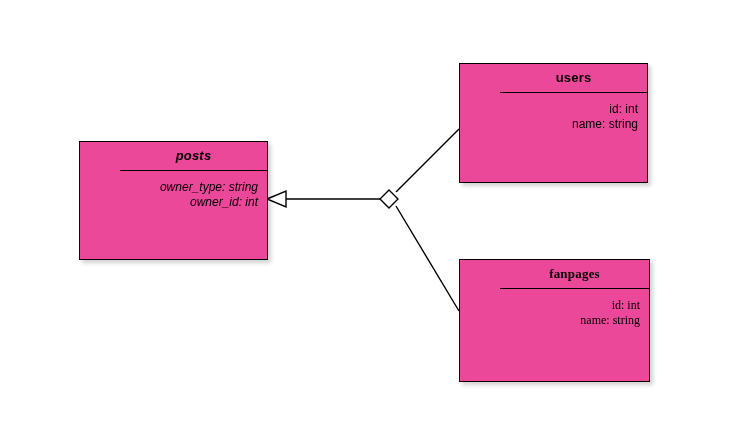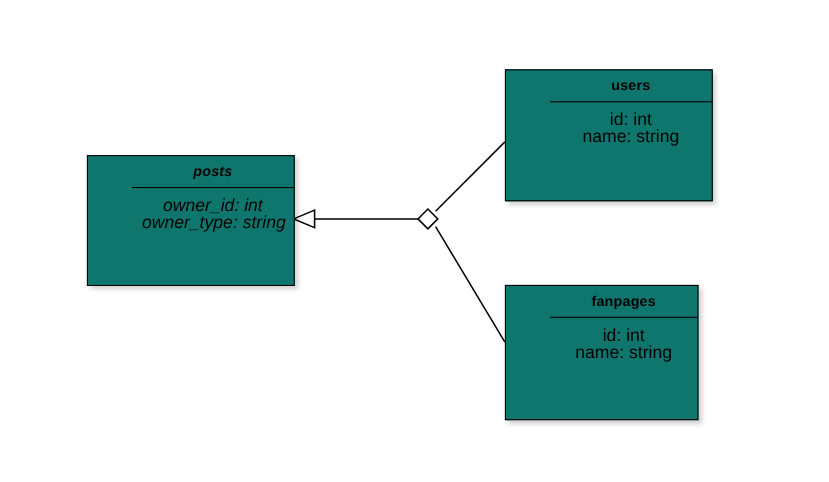"users" .entity { background: #0f766e -> #ec4899 }
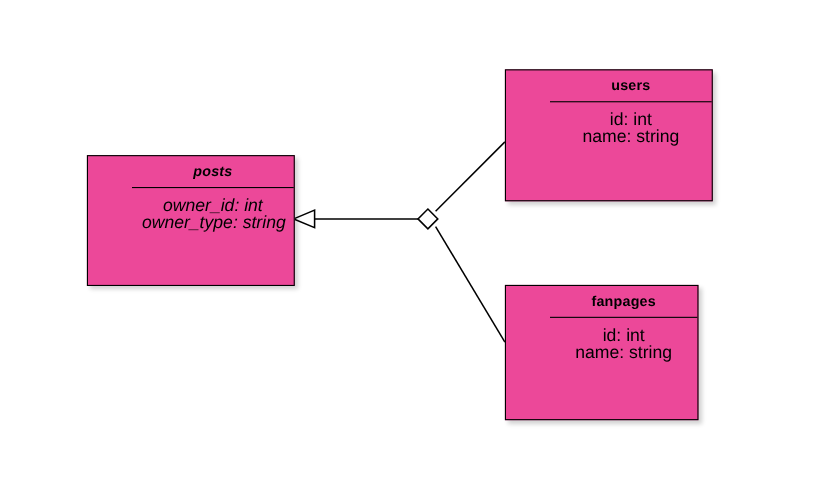"id: int" .attr-row { font-size: 16px -> 12px; text-align: center -> right }
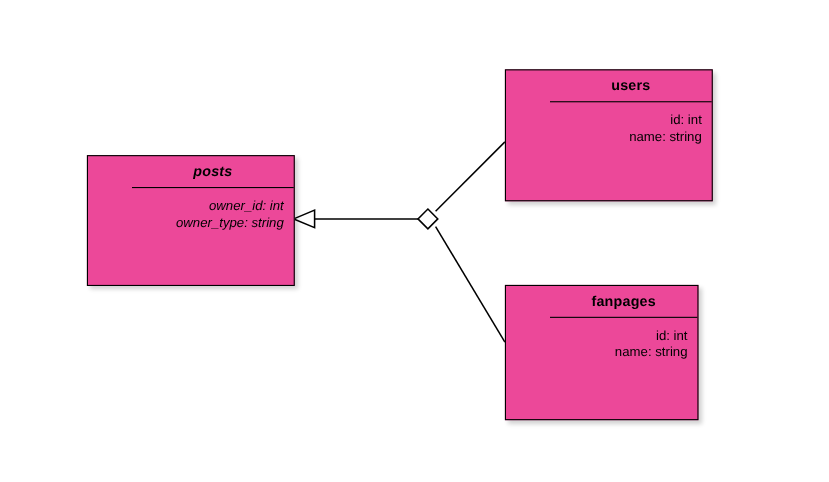"owner_id: int" div.attr-row { order: before "owner_type: string" -> after "owner_type: string" }
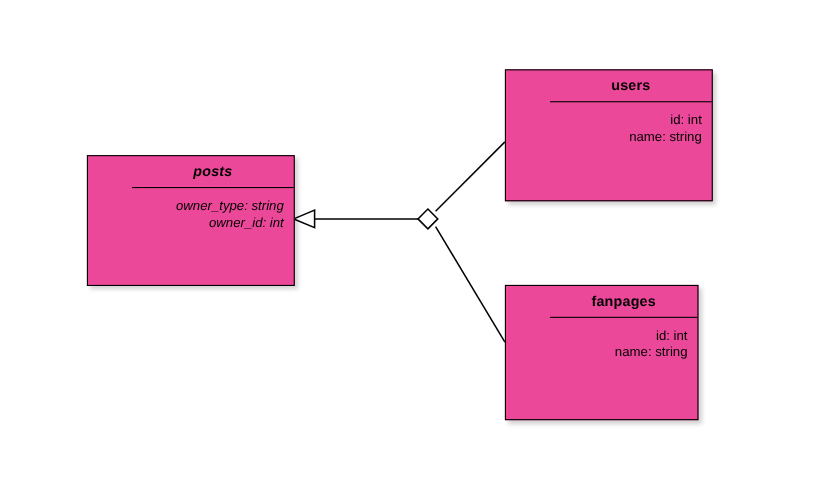"fanpages" #entity-fanpages { font-family: none -> Liberation Serif, serif; width: 176px -> 191px }
